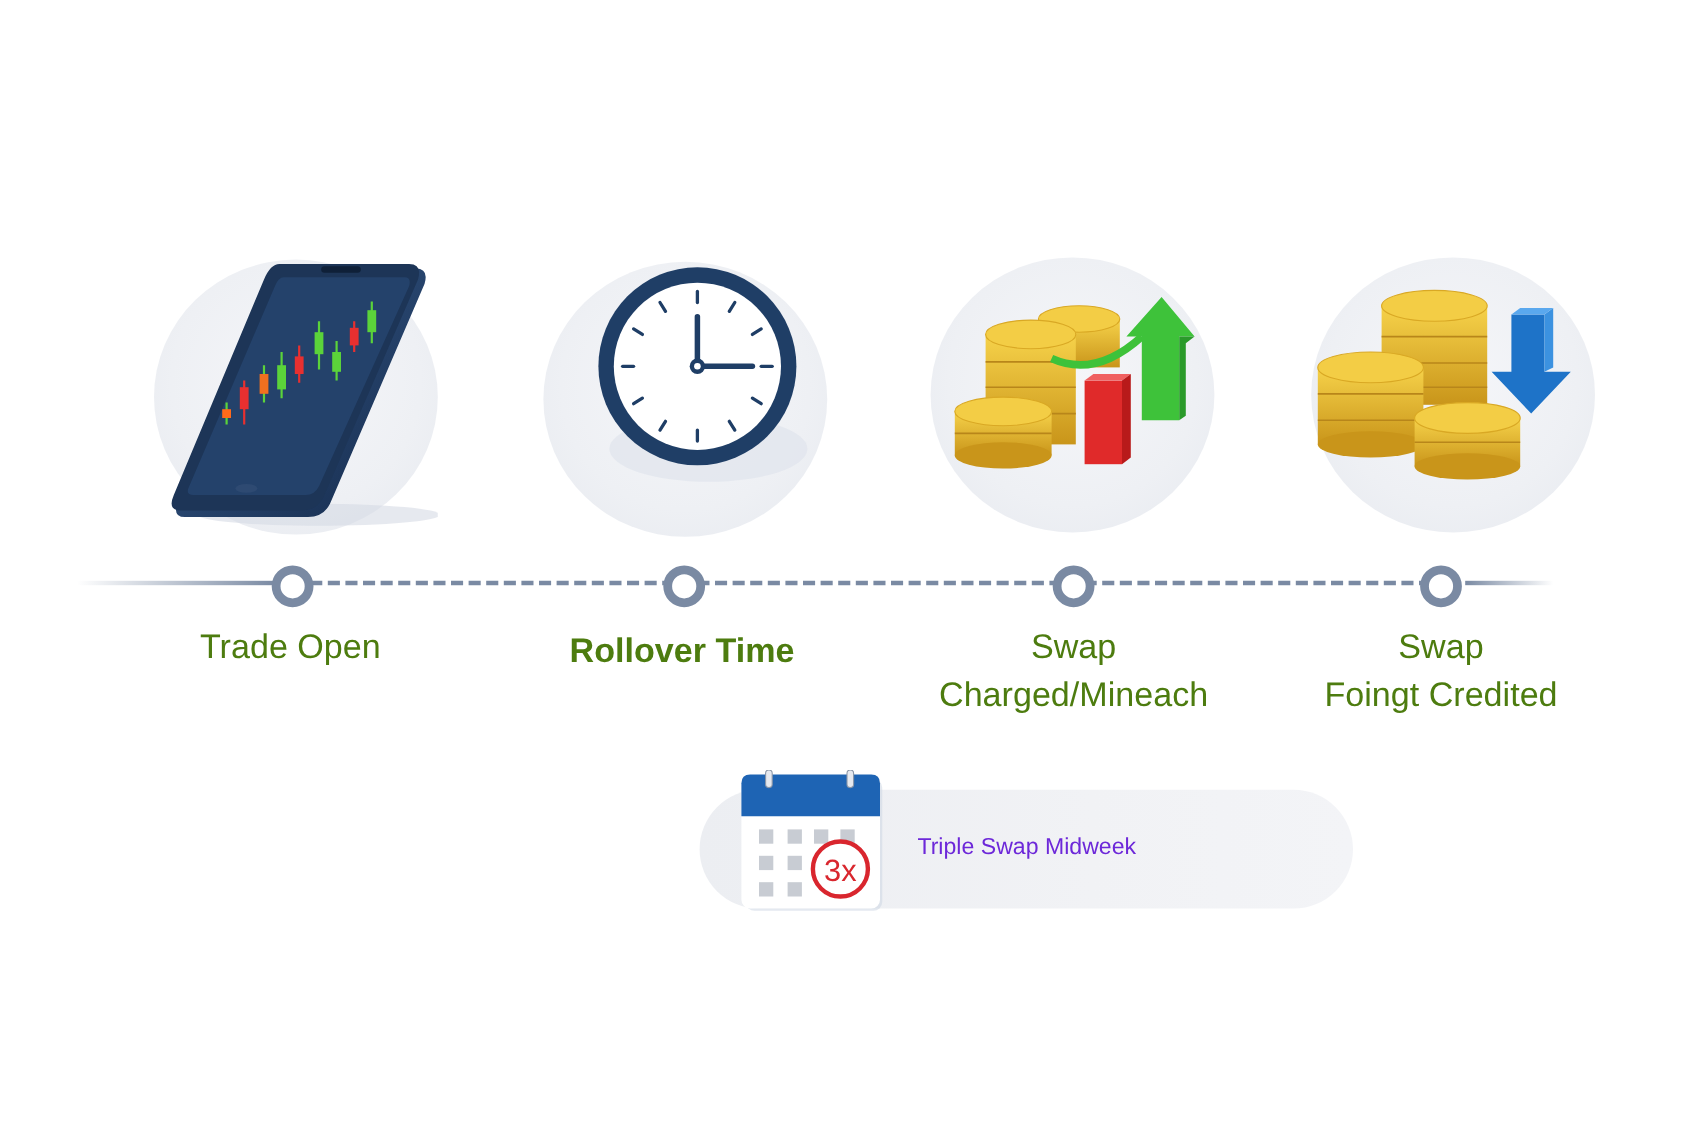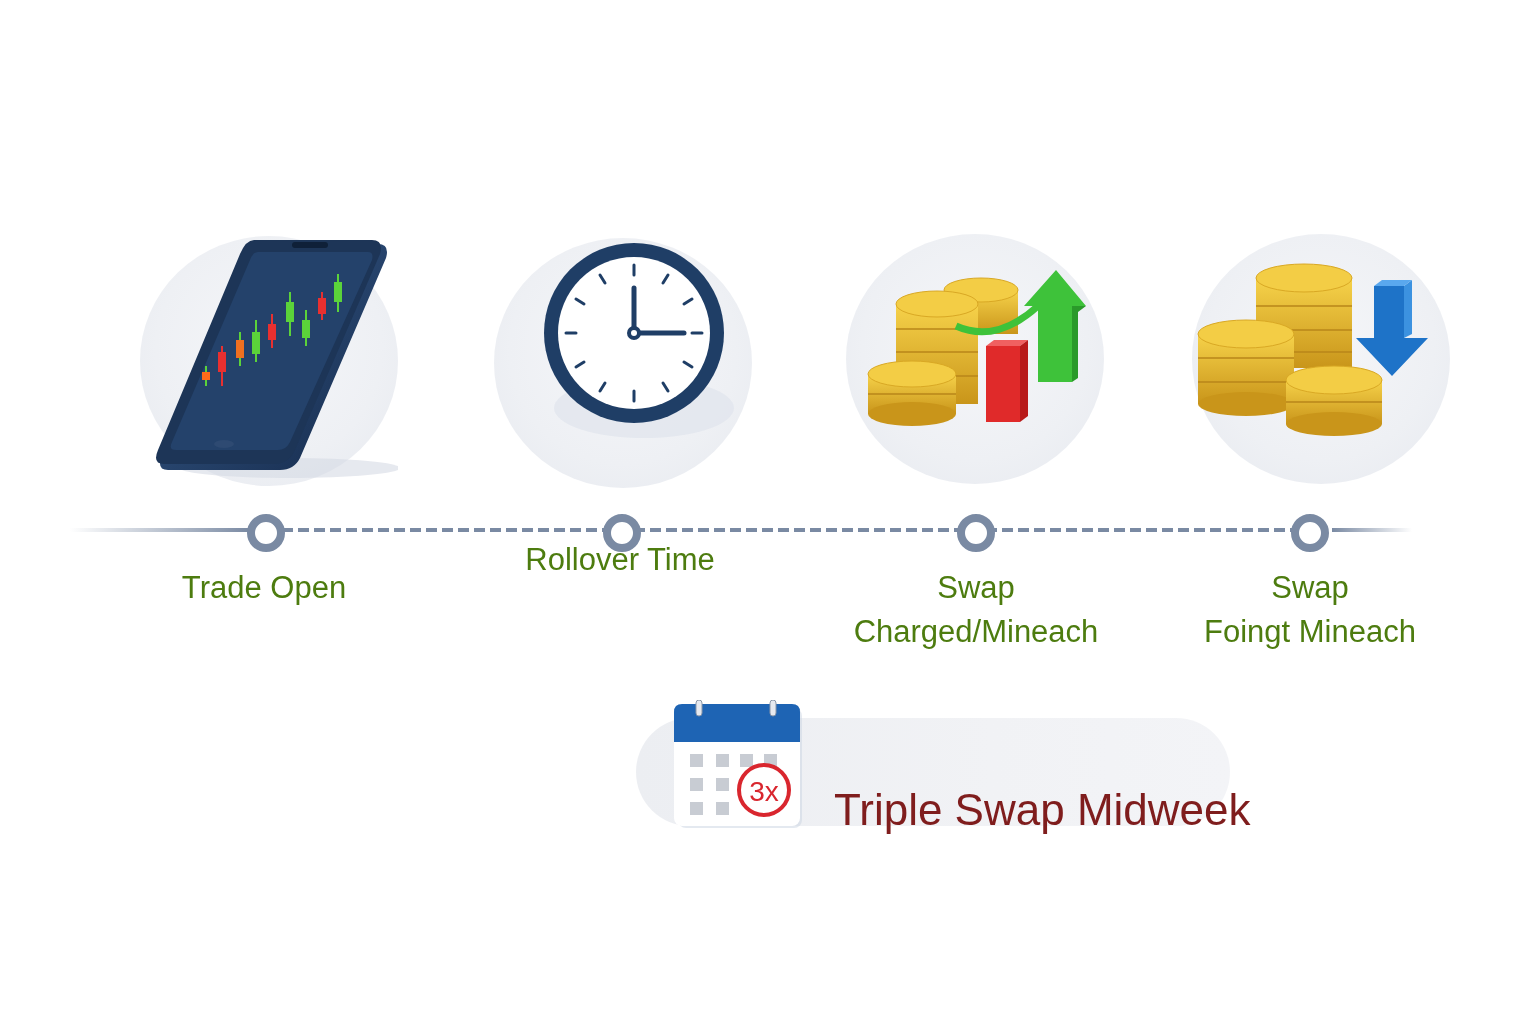"Rollover Time" div.label { font-weight: none -> bold; top: 538px -> 570px }
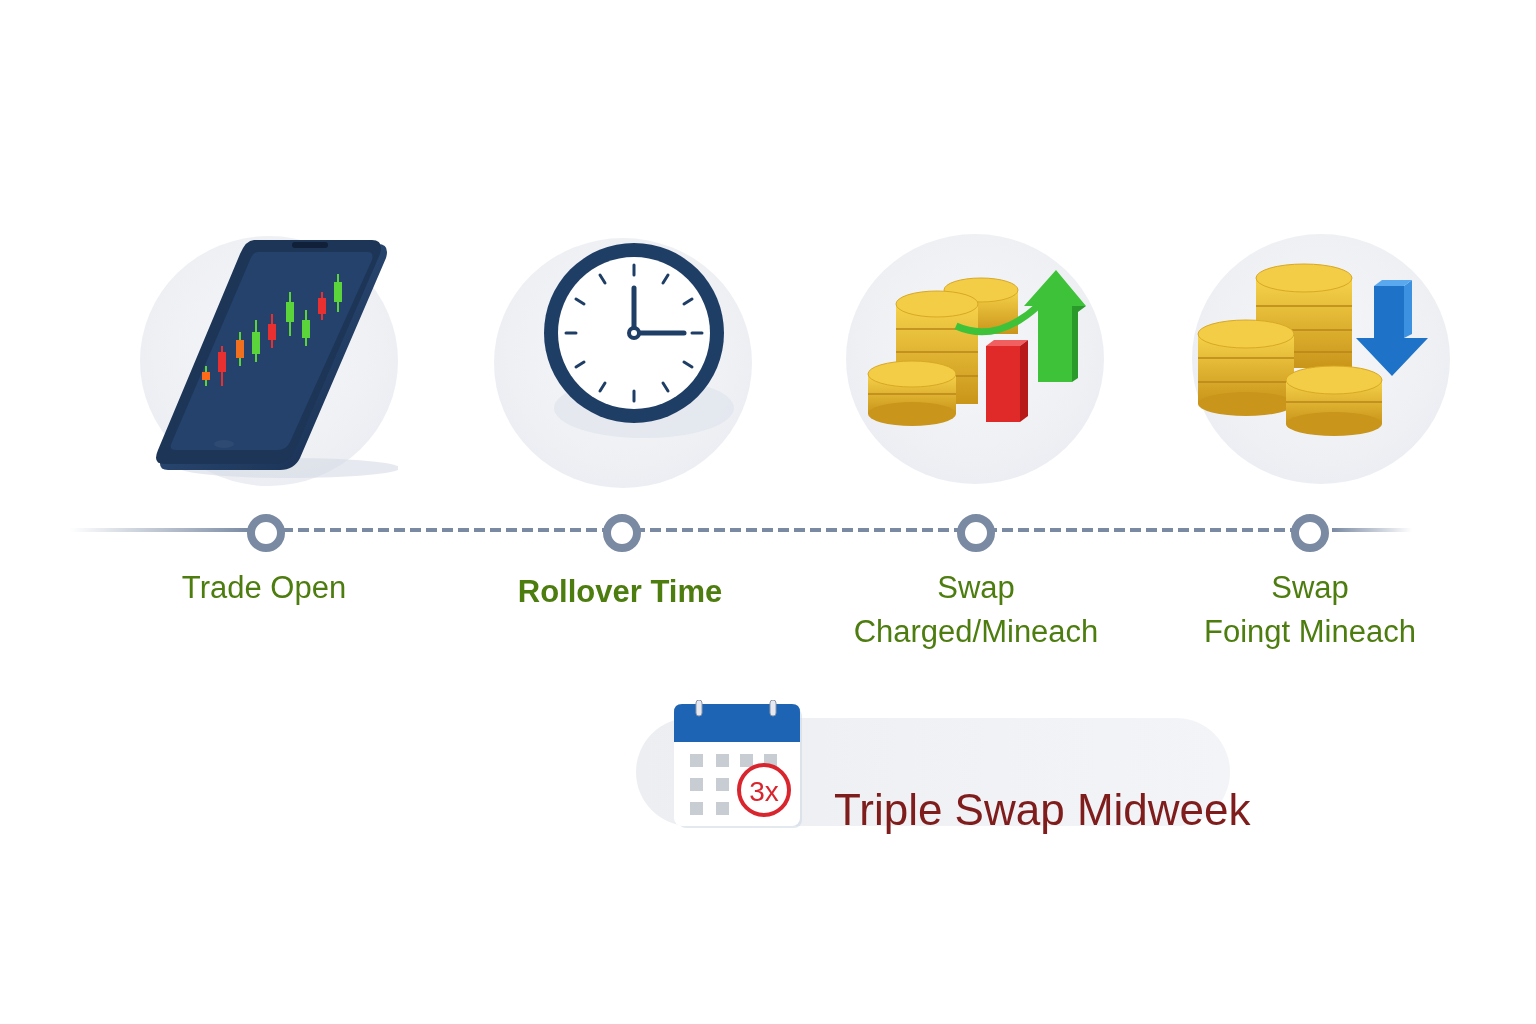"Foingt Mineach" div { text: Mineach -> Credited }
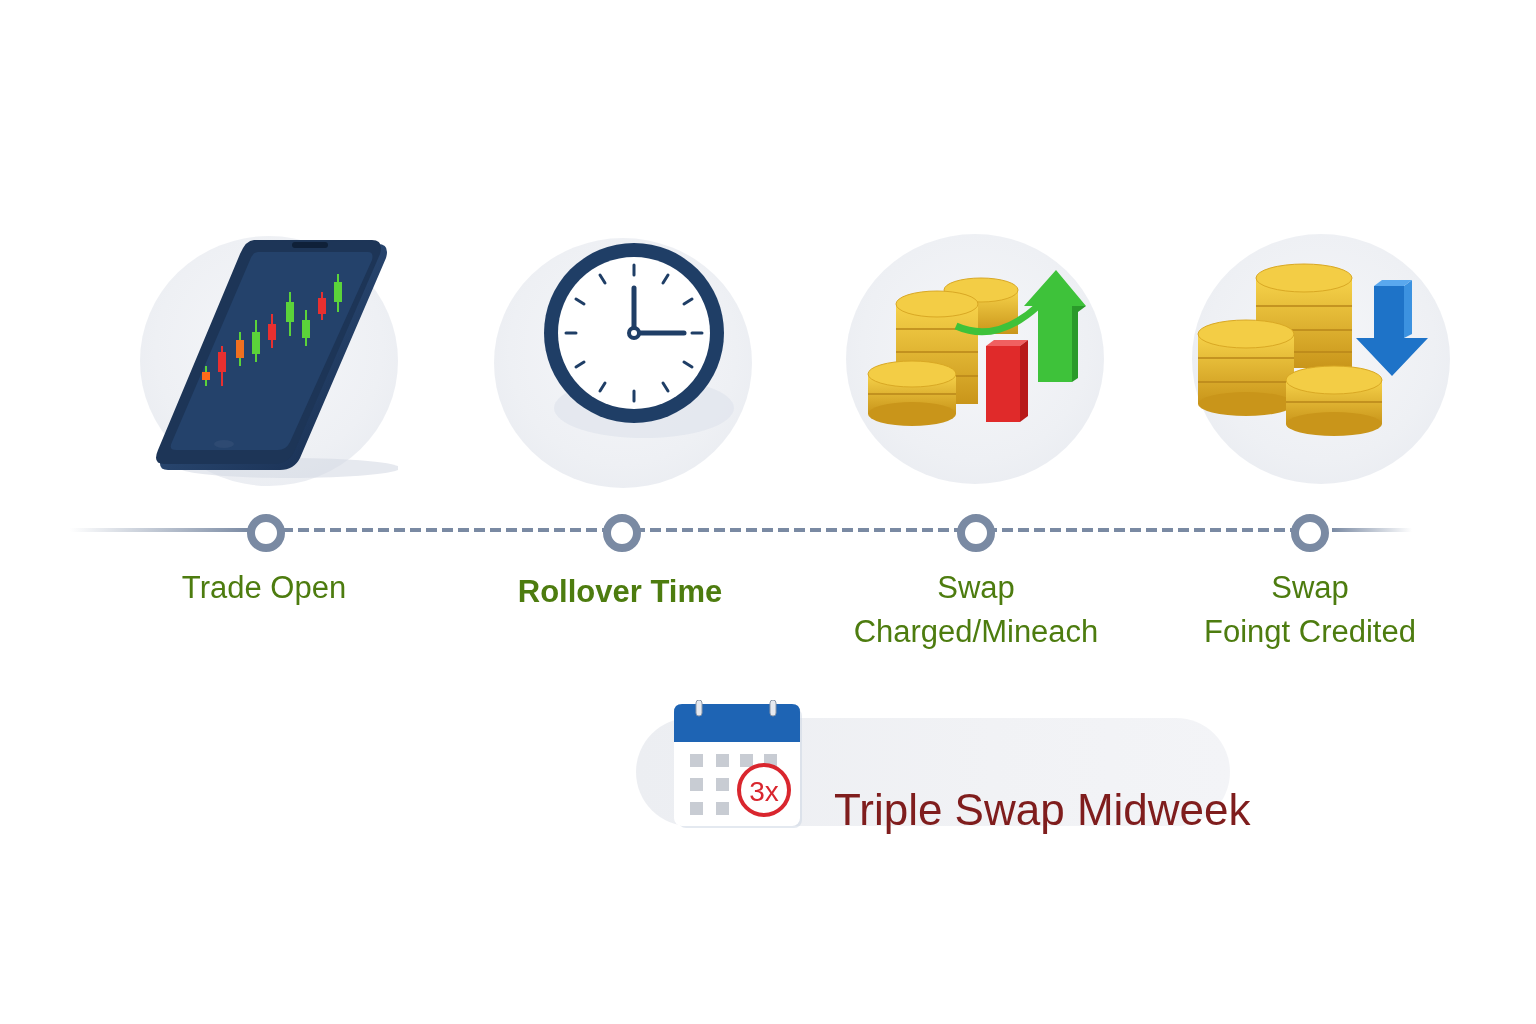"Triple Swap Midweek" .pill-text { color: #7f1d1d -> #6d28d9; font-size: 44px -> 21px; top: 788px -> 748px }
